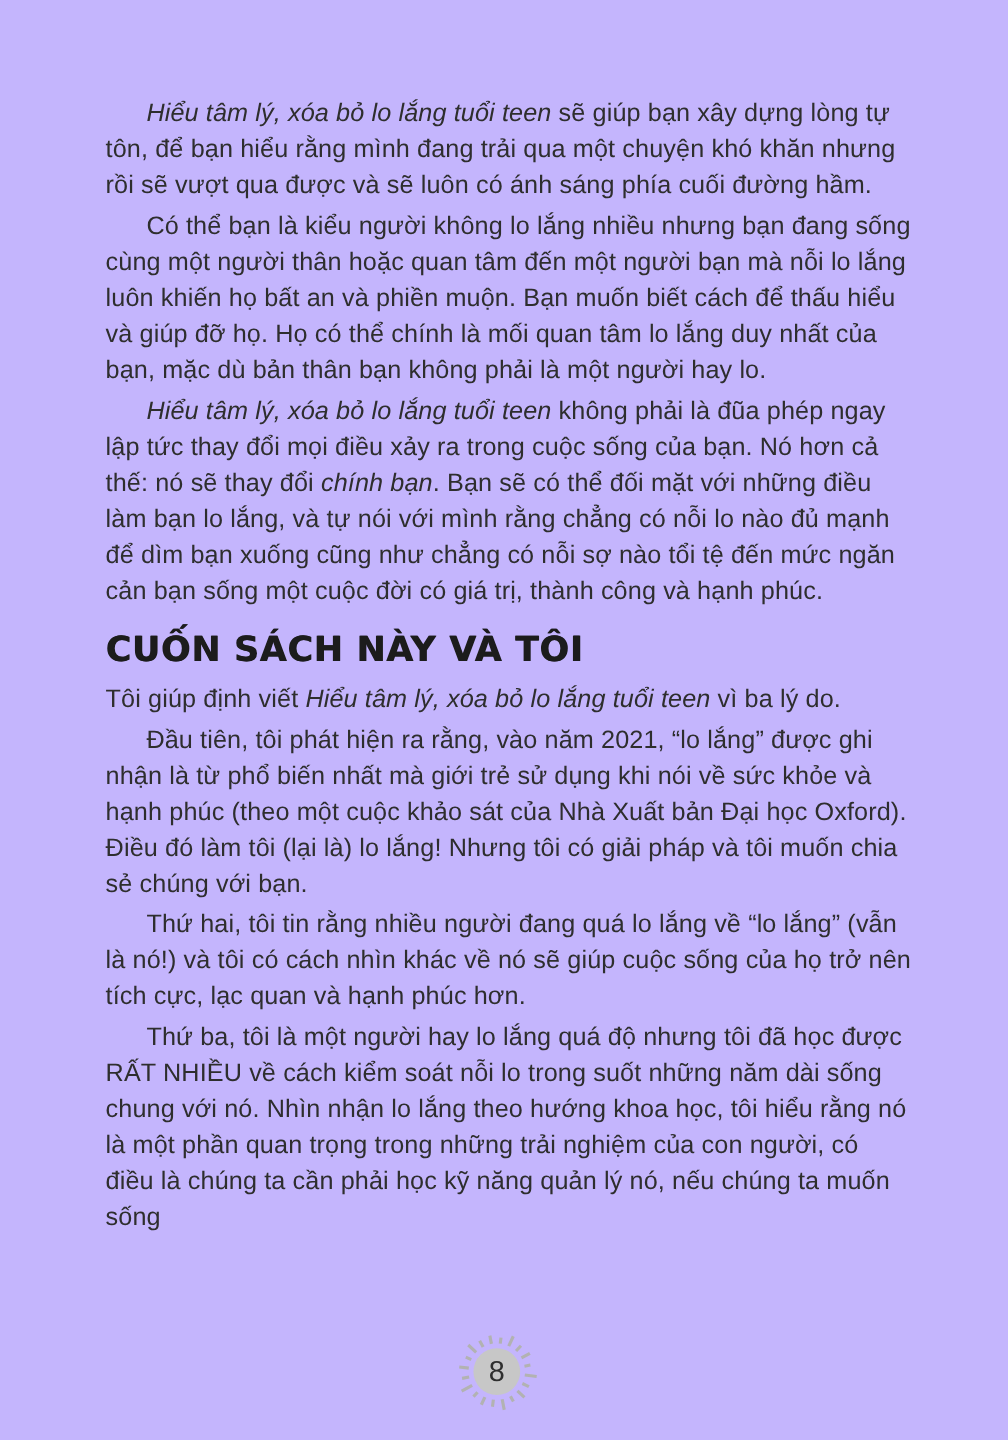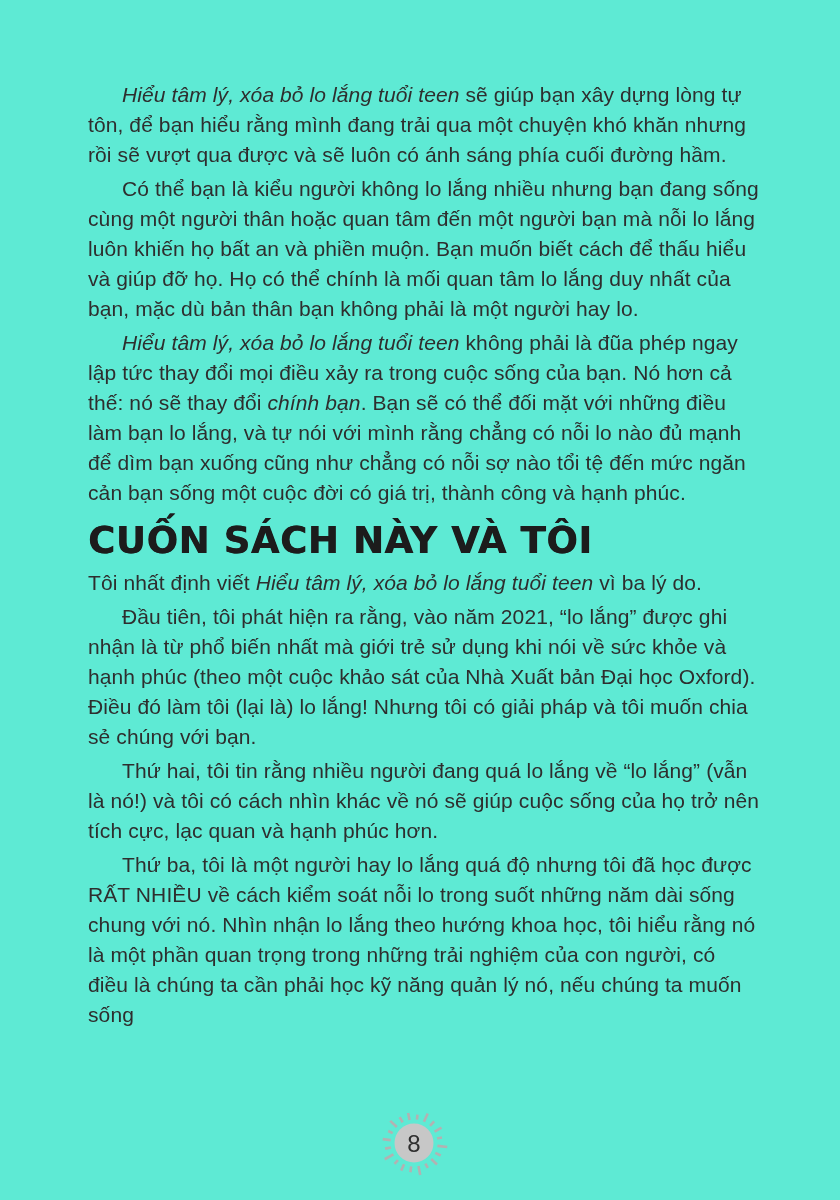"Hiểu tâm lý, xóa bỏ" .page { background: #5eead4 -> #c4b5fd }
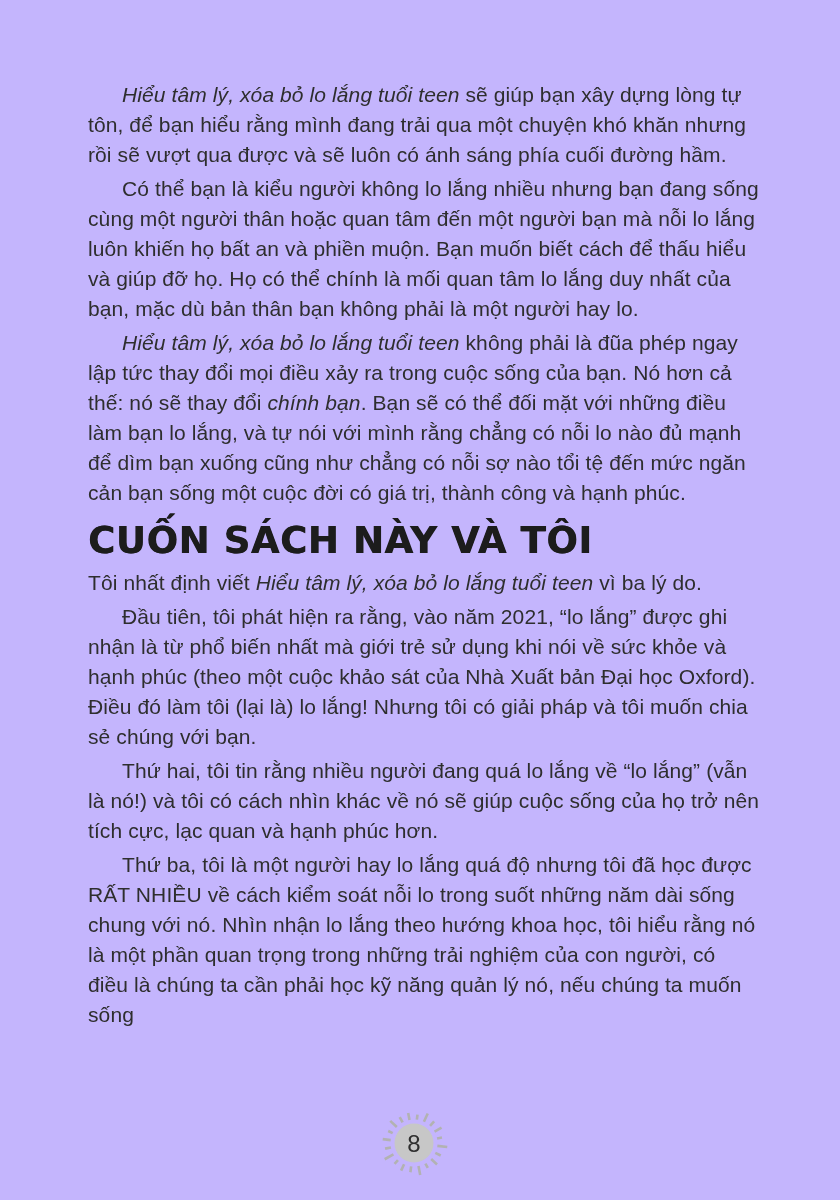"CUỐN SÁCH NÀY VÀ TÔI" .section-heading { font-size: 37px -> 29px }
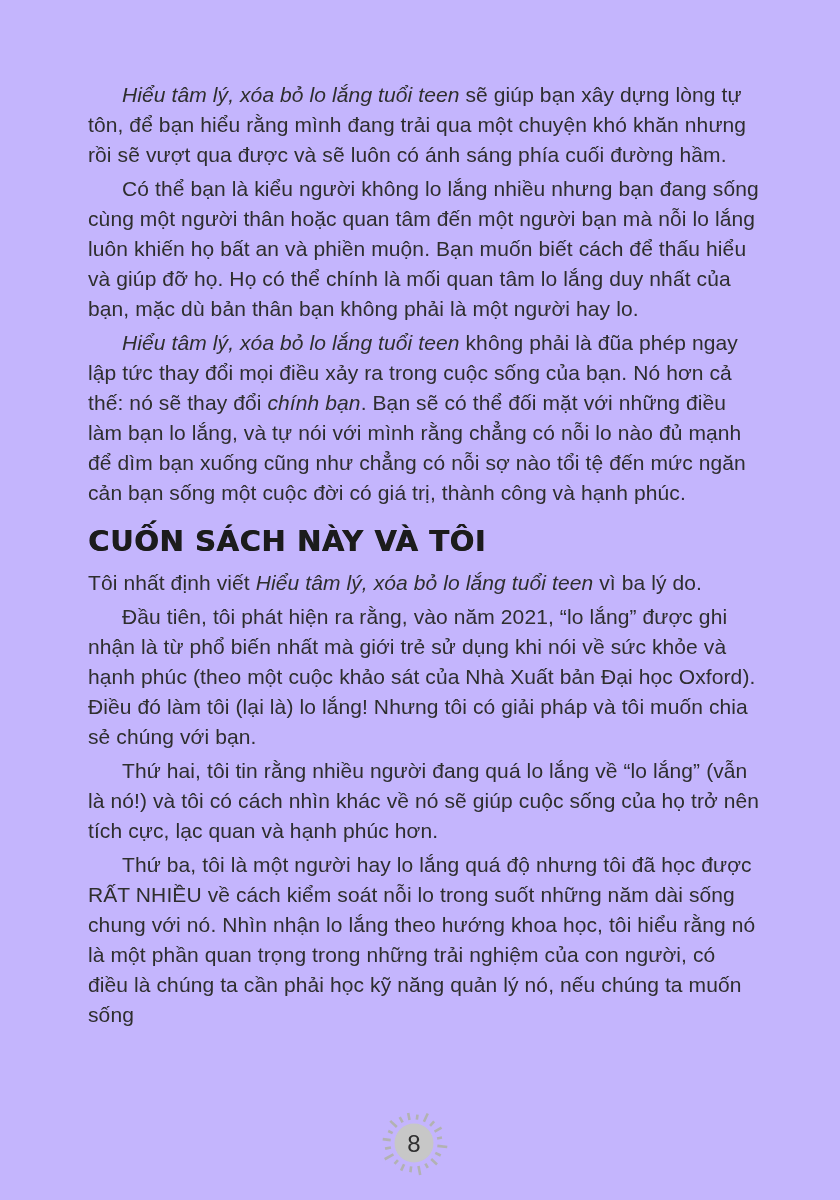"Tôi nhất định viết" span { text: nhất -> giúp }
